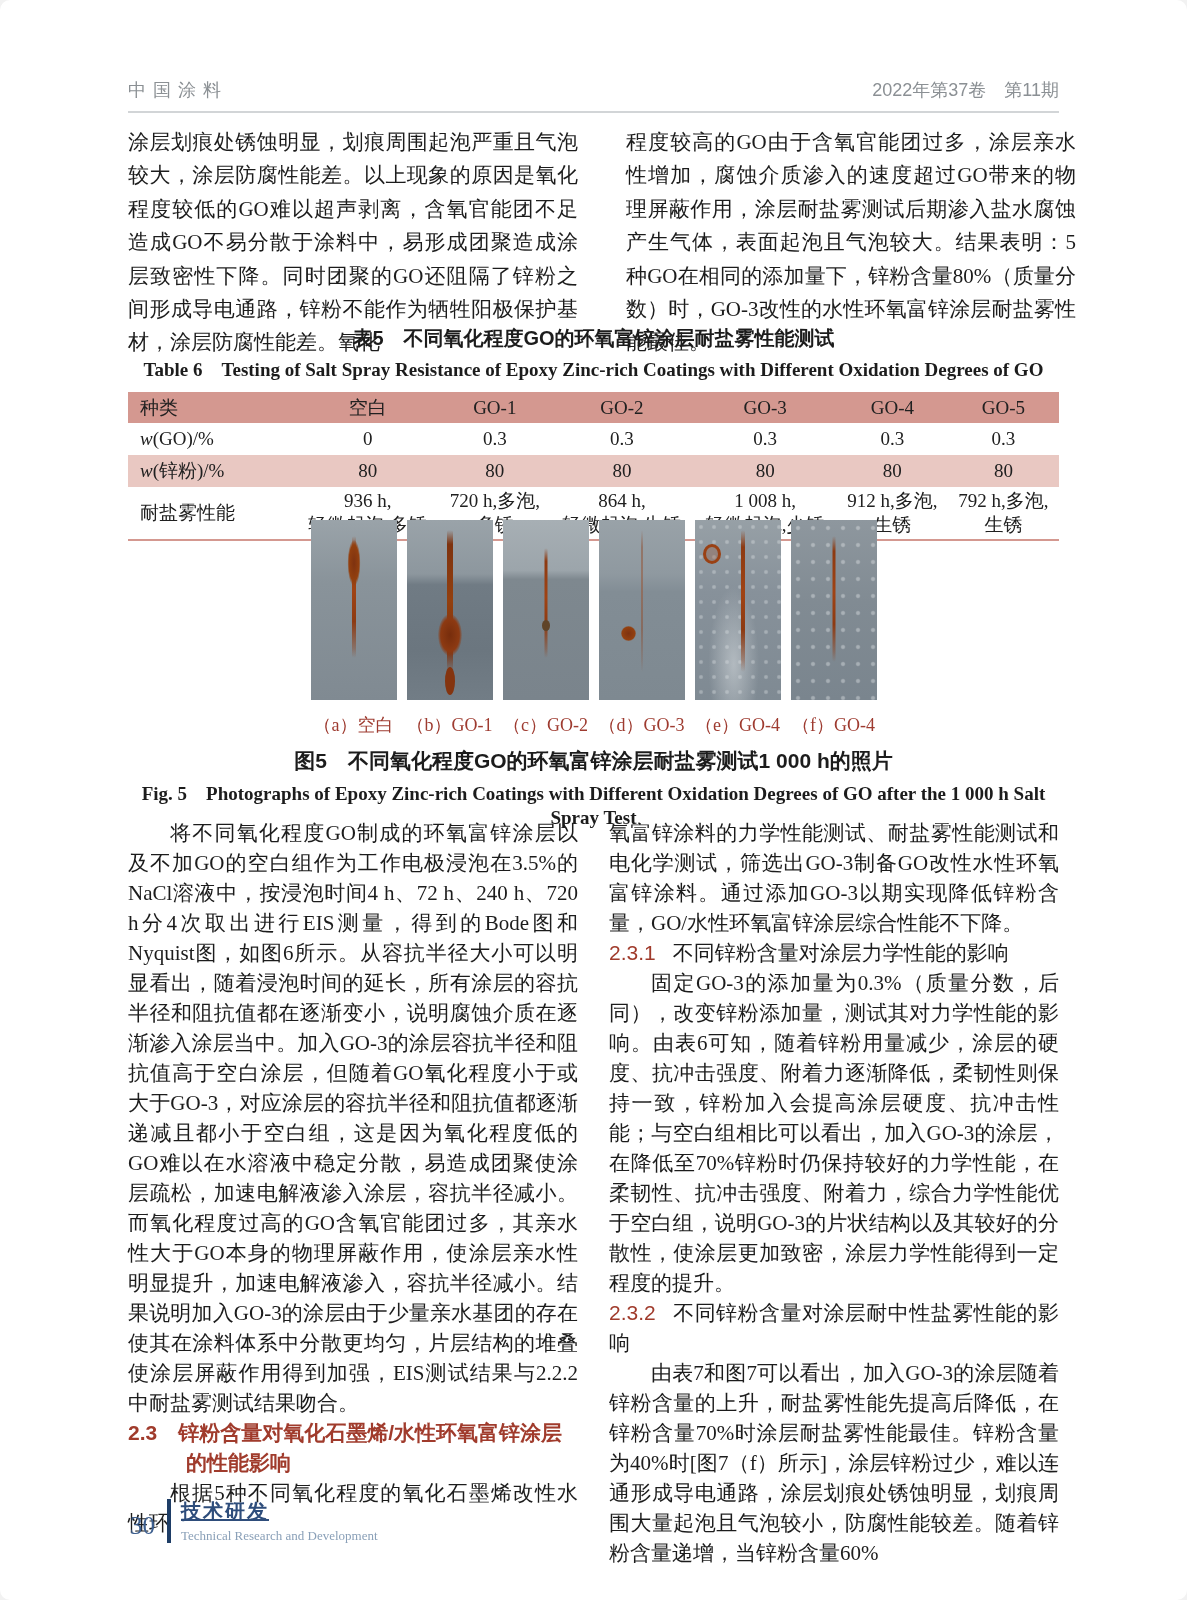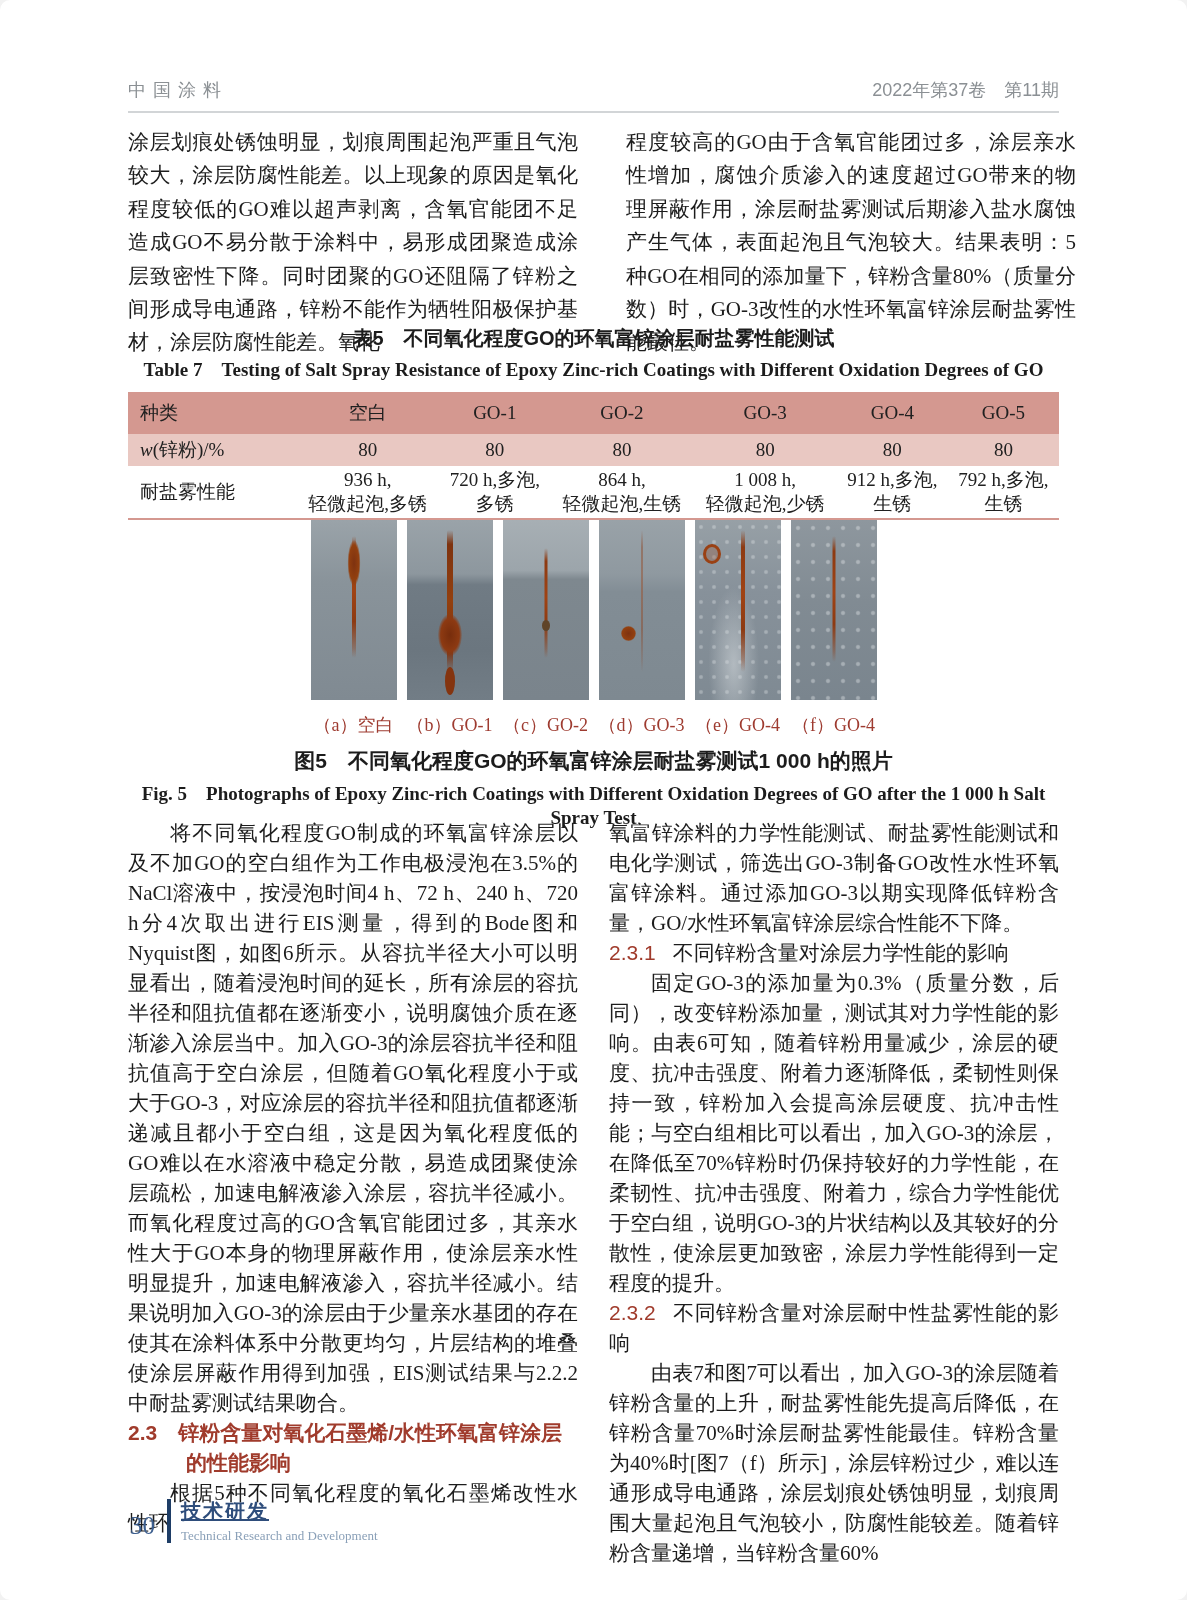"Table 7 Testing of Salt" div.tcap-en { text: 7 -> 6 }
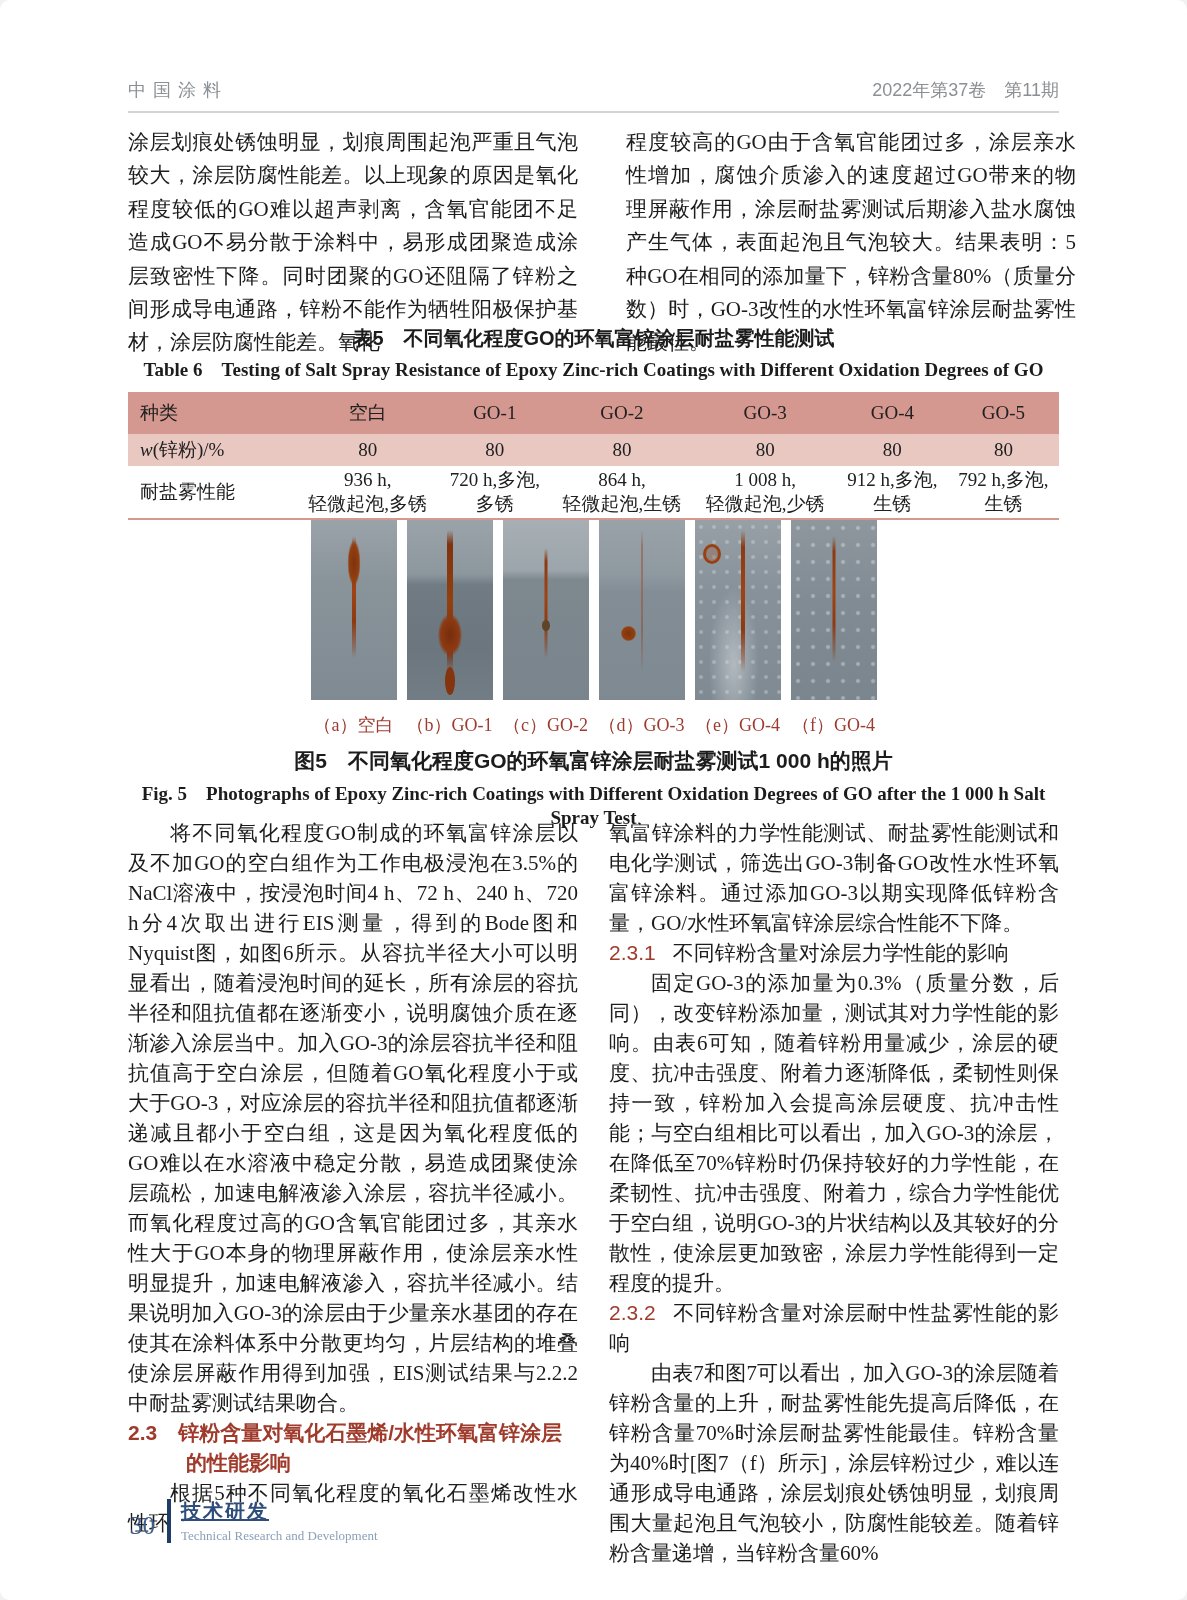"种类" table.t5 tr.head td { height: 42px -> 31px }
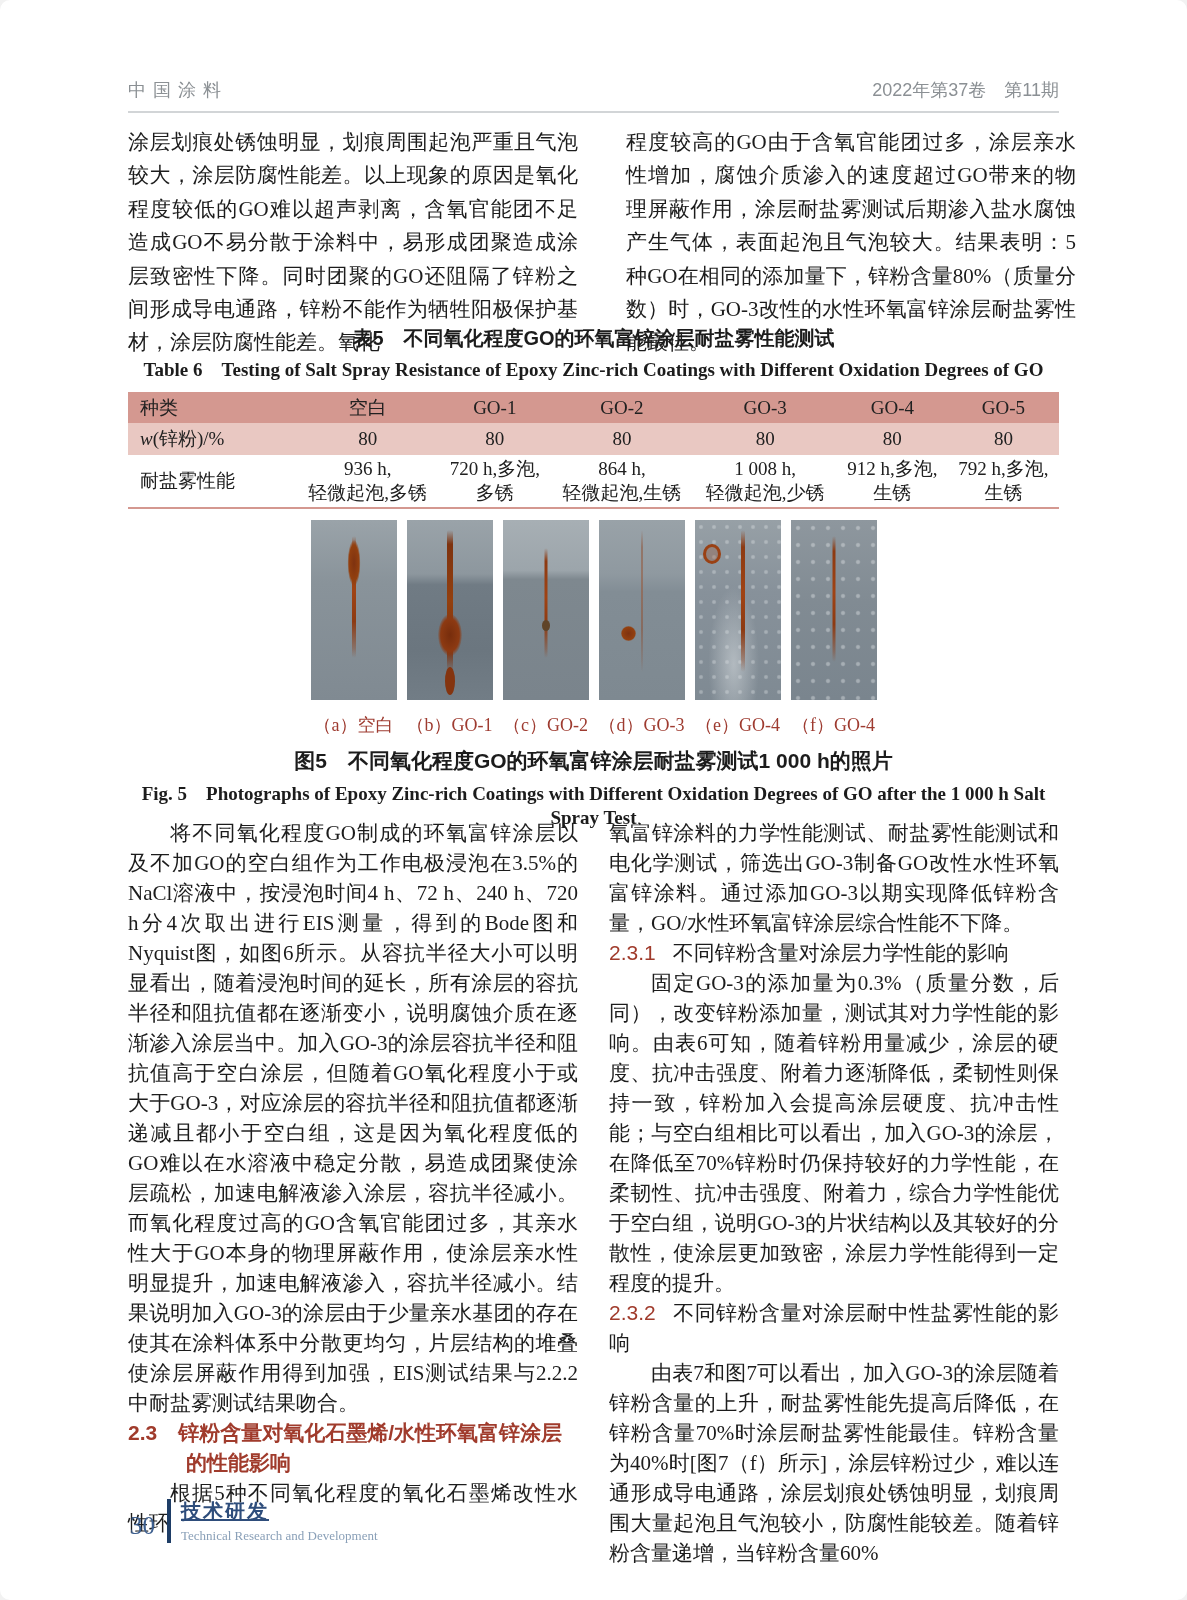"w(GO)/%" tr.r0 { html: none -> <tr> <td><span>w</span>(GO)/%</td> <td>0</td> <td>0.3</td> <td>0.3</td> <td>0.3</td> <td>0.3</td> <td>0.3</td> </tr> }
